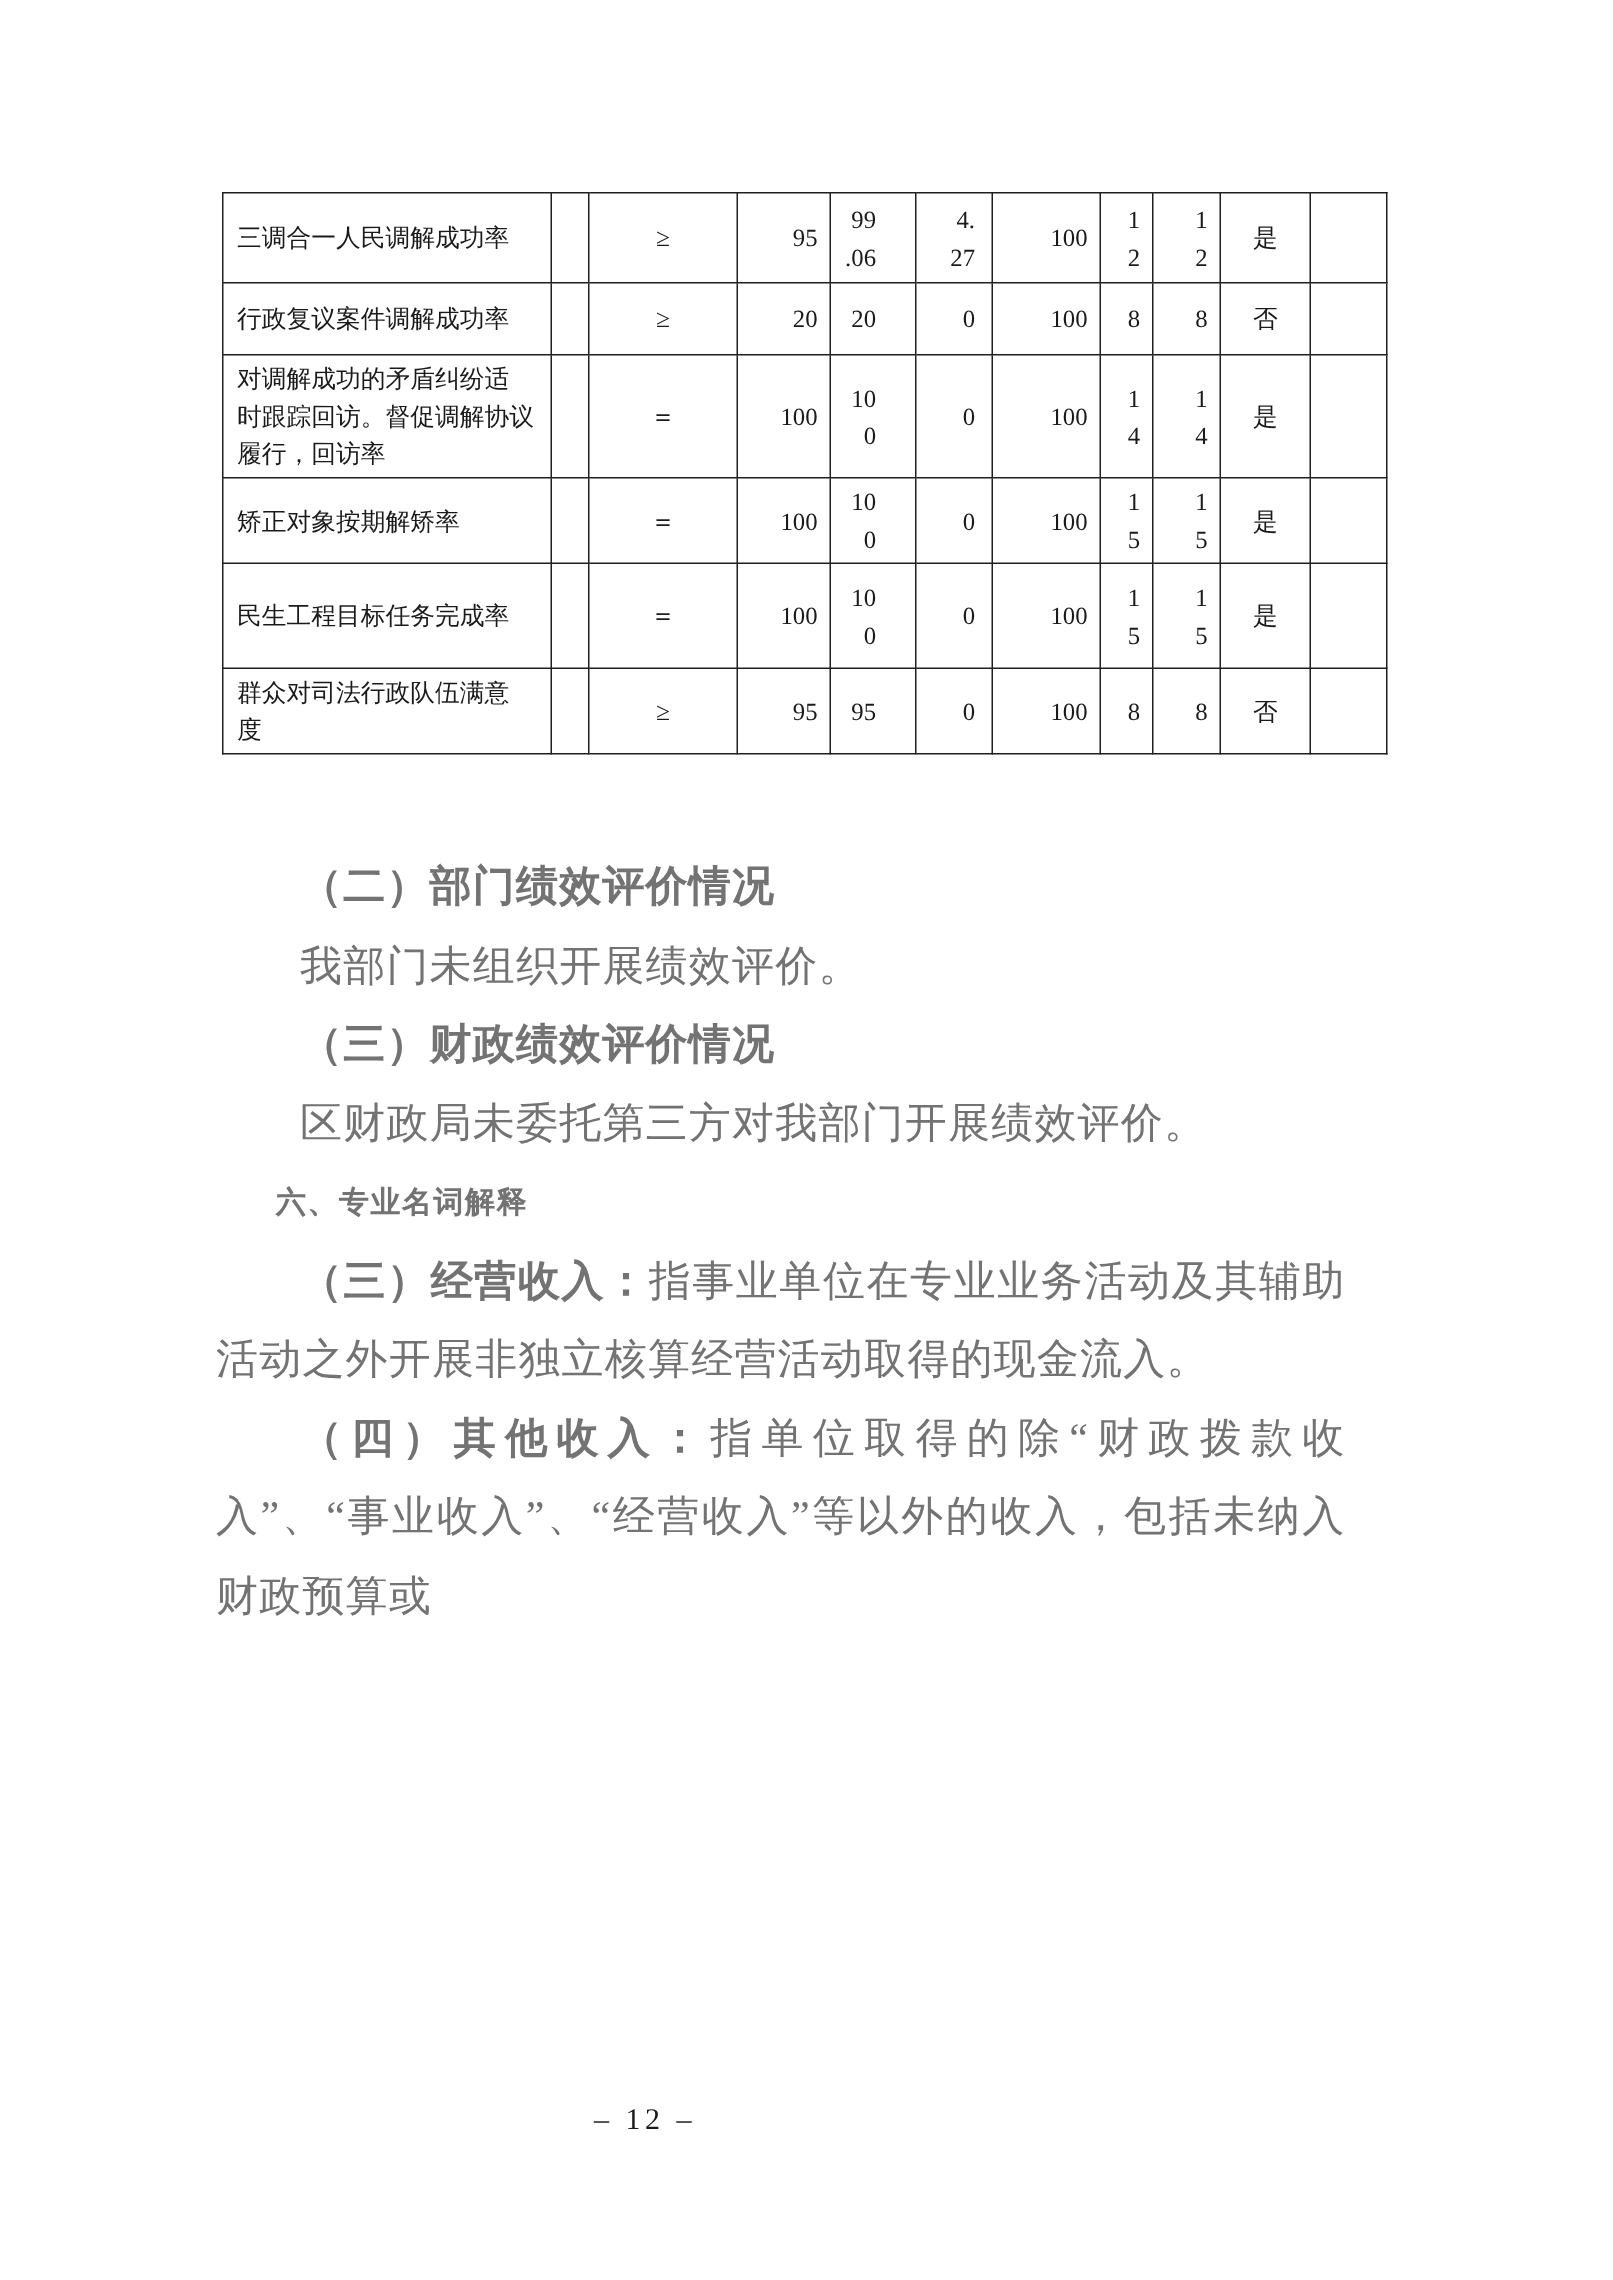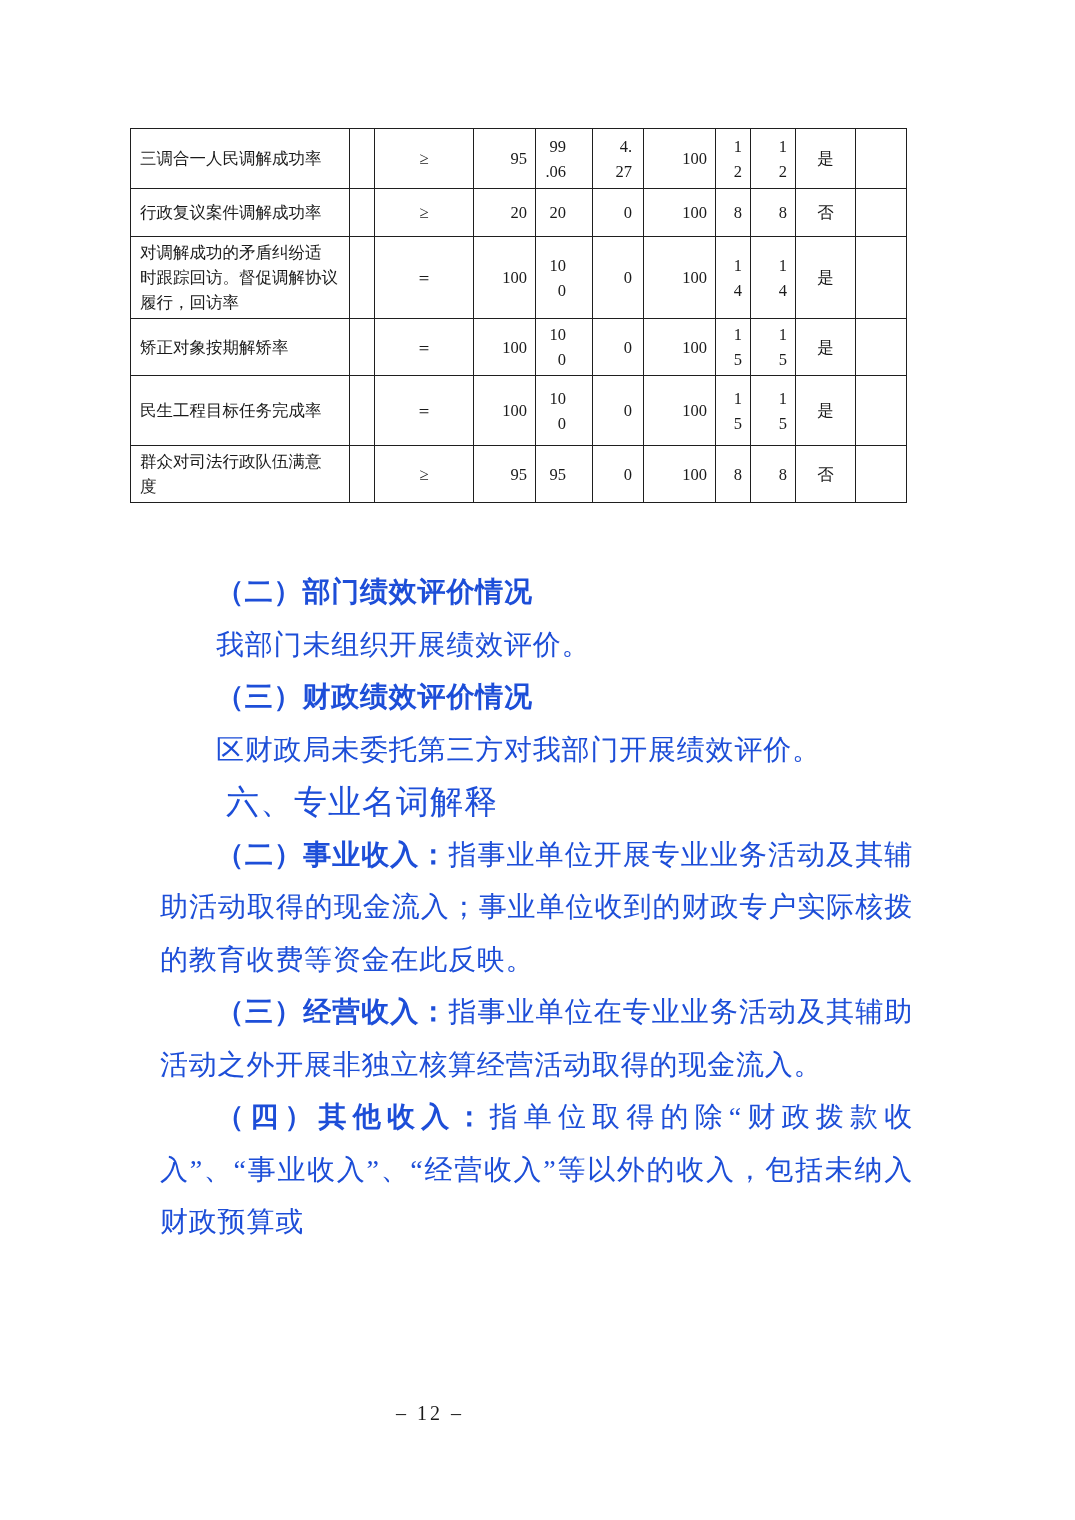"三调合一人民调解成功率" .table-wrap { left: 130px -> 148px }
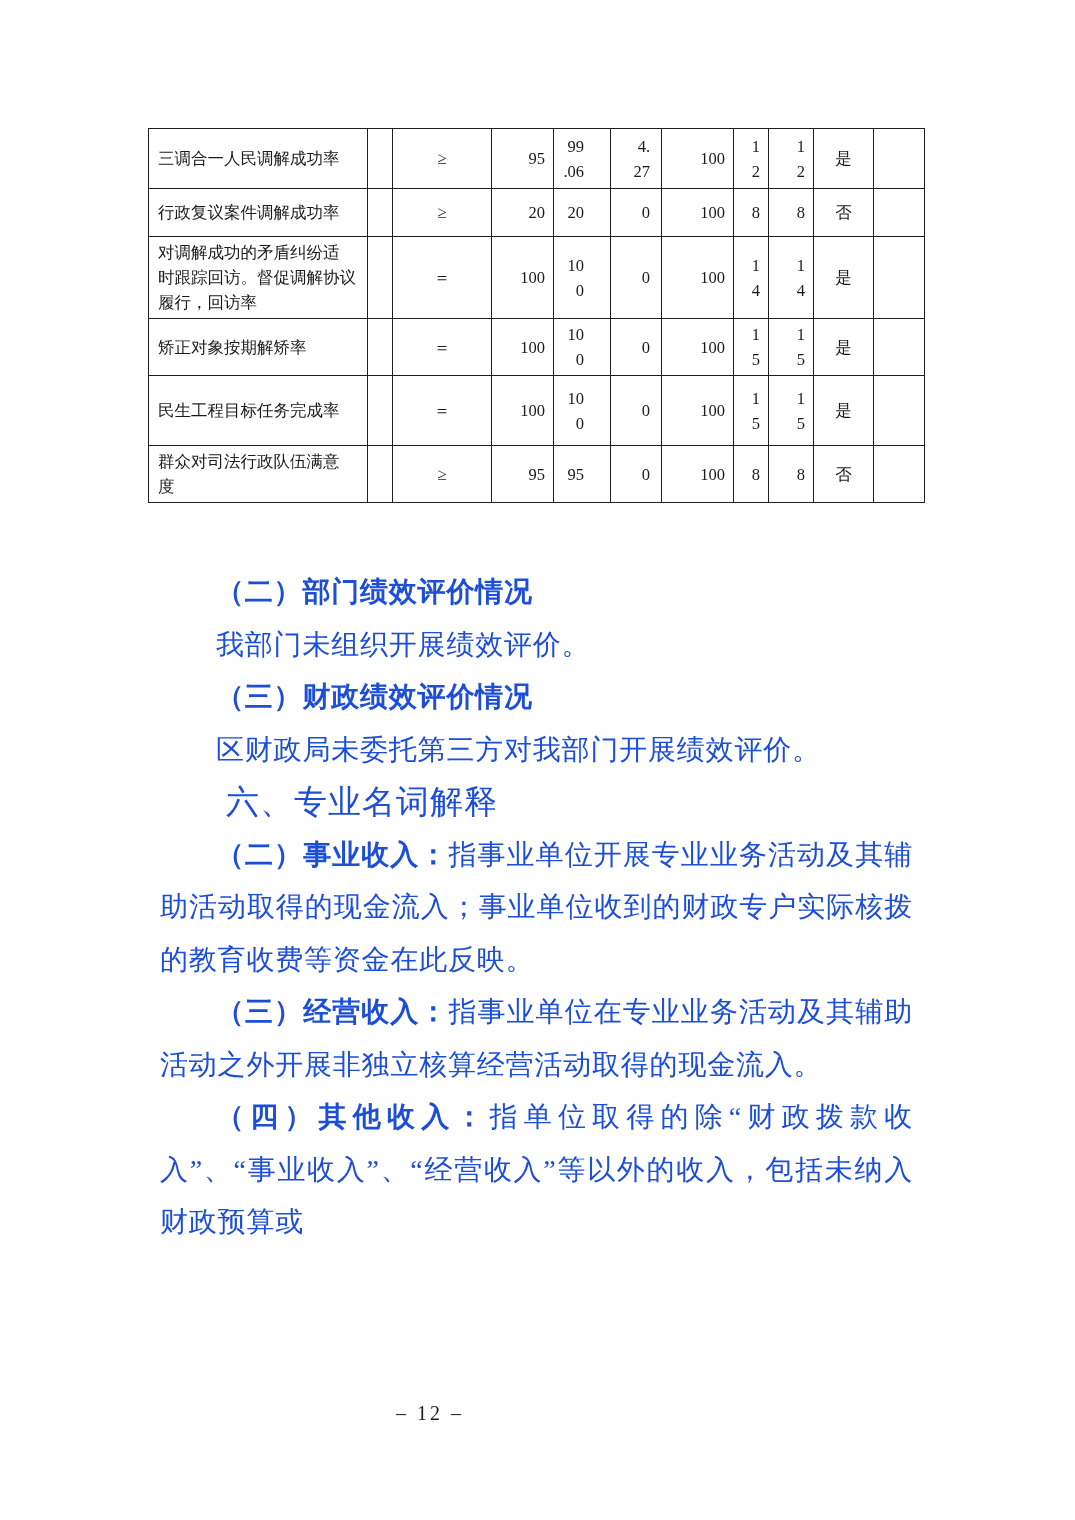"（二）部门绩效评价情况" .text-block { color: #1d4ed8 -> #737373; left: 160px -> 144px }
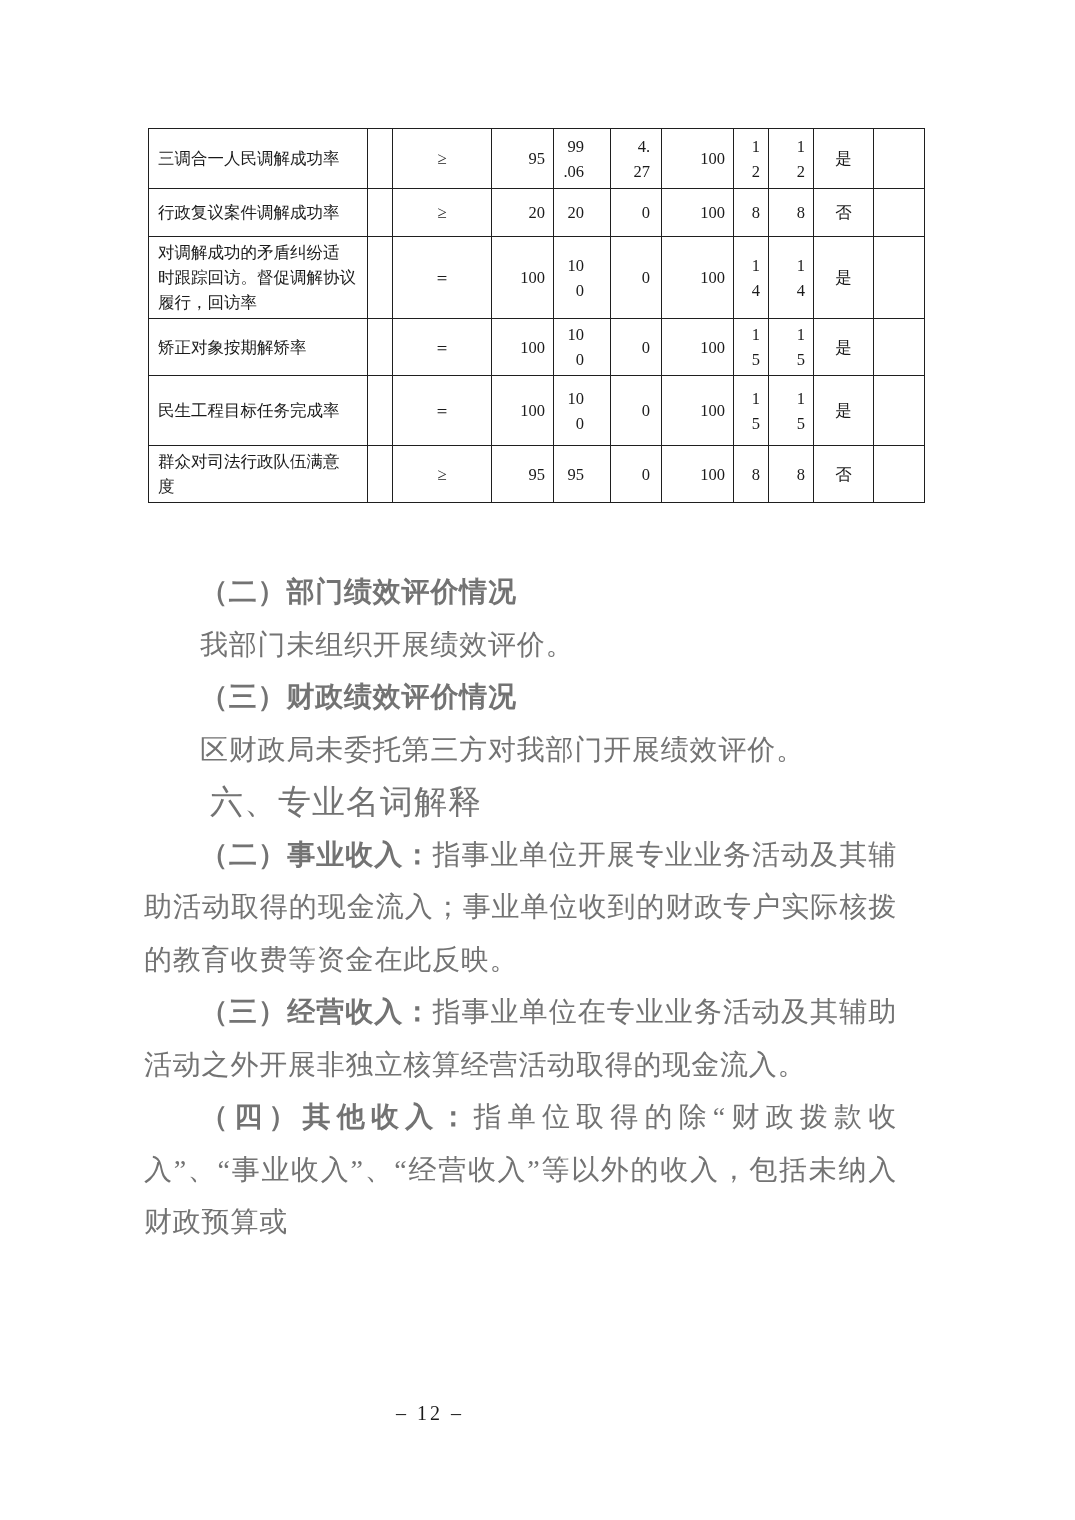"六、专业名词解释" .h-heiti { font-size: 33px -> 20px; font-weight: normal -> bold }
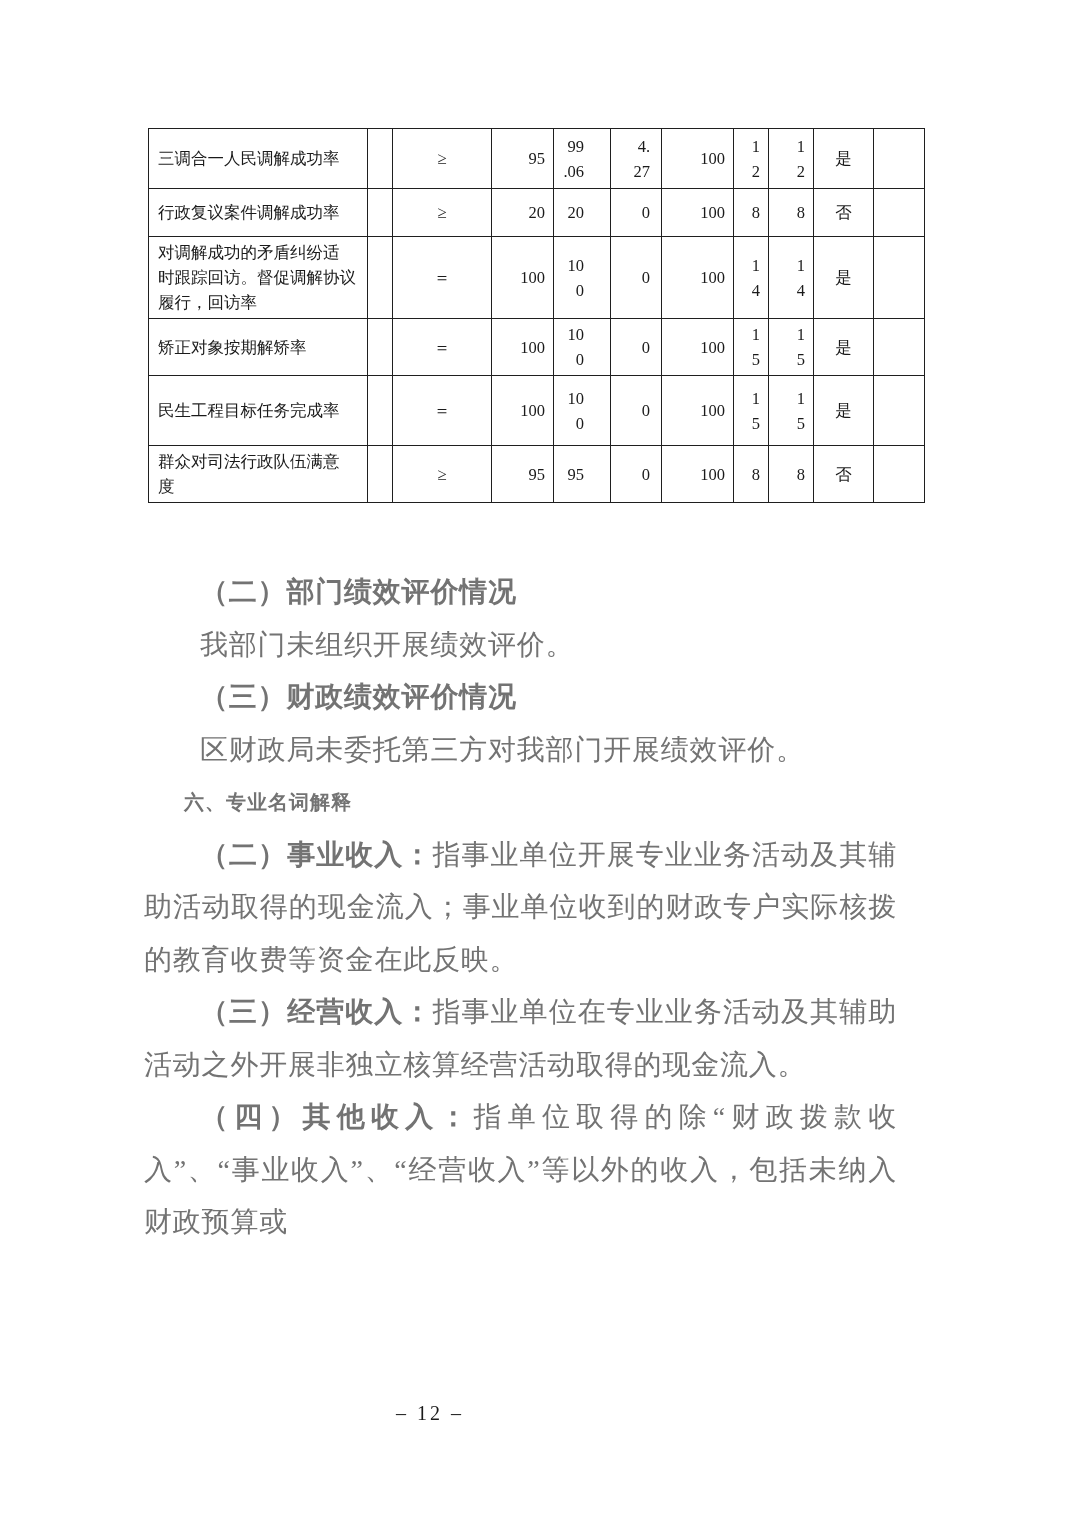"（二）事业收入：指事业单位开展专业业务活动及其辅助活动取得的现金流入；事业单位收" p { html: <p><span>（二）事业收入：</span><span>指事业单位开展专业业务活动及其辅助活动取得的现金流入；事业单位收到的财政专户实际核拨的教育收费等资金在此反映。</span></p> -> none }
